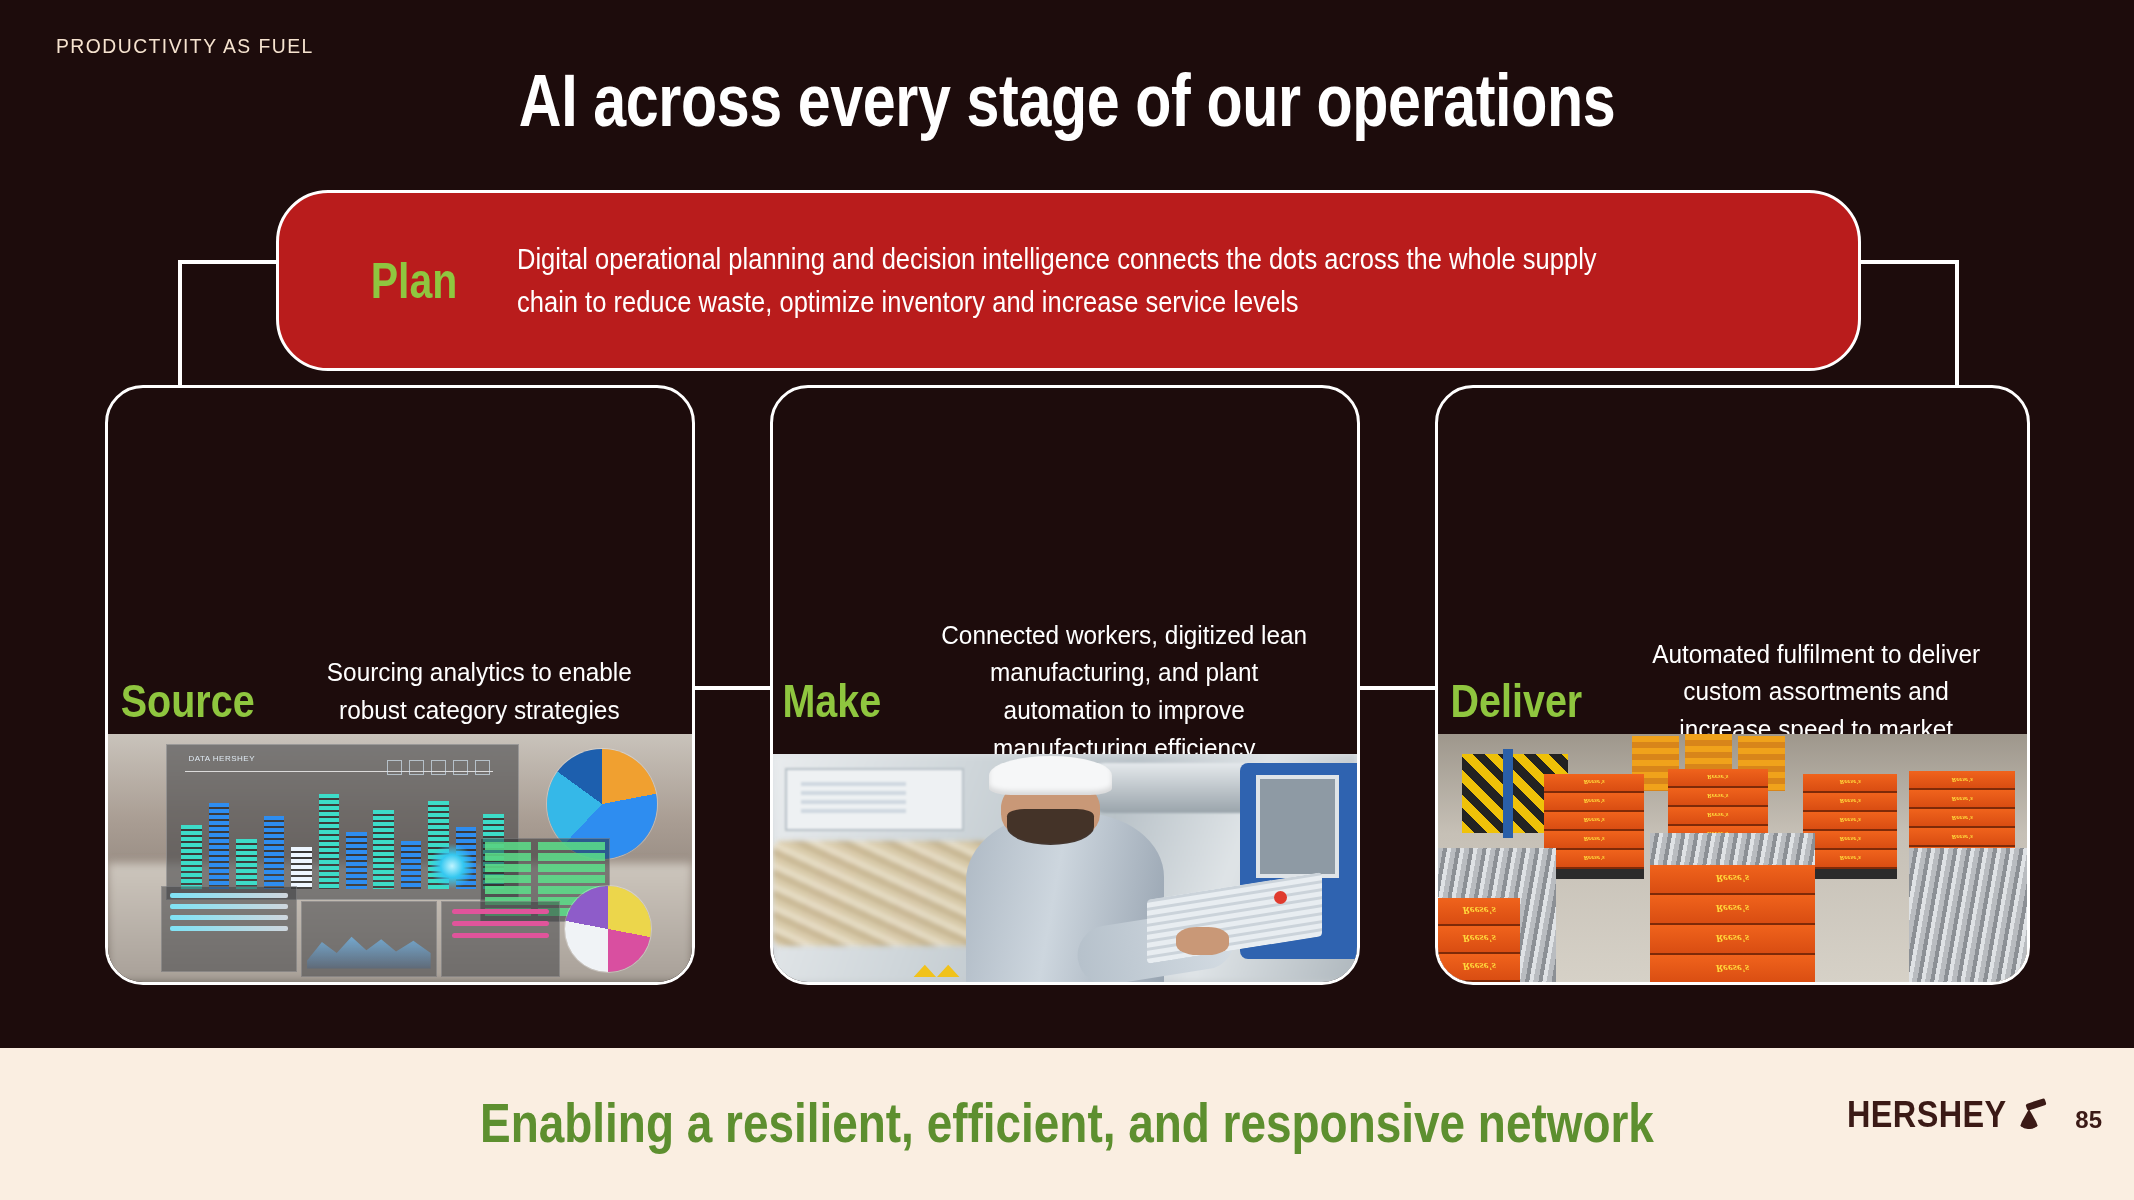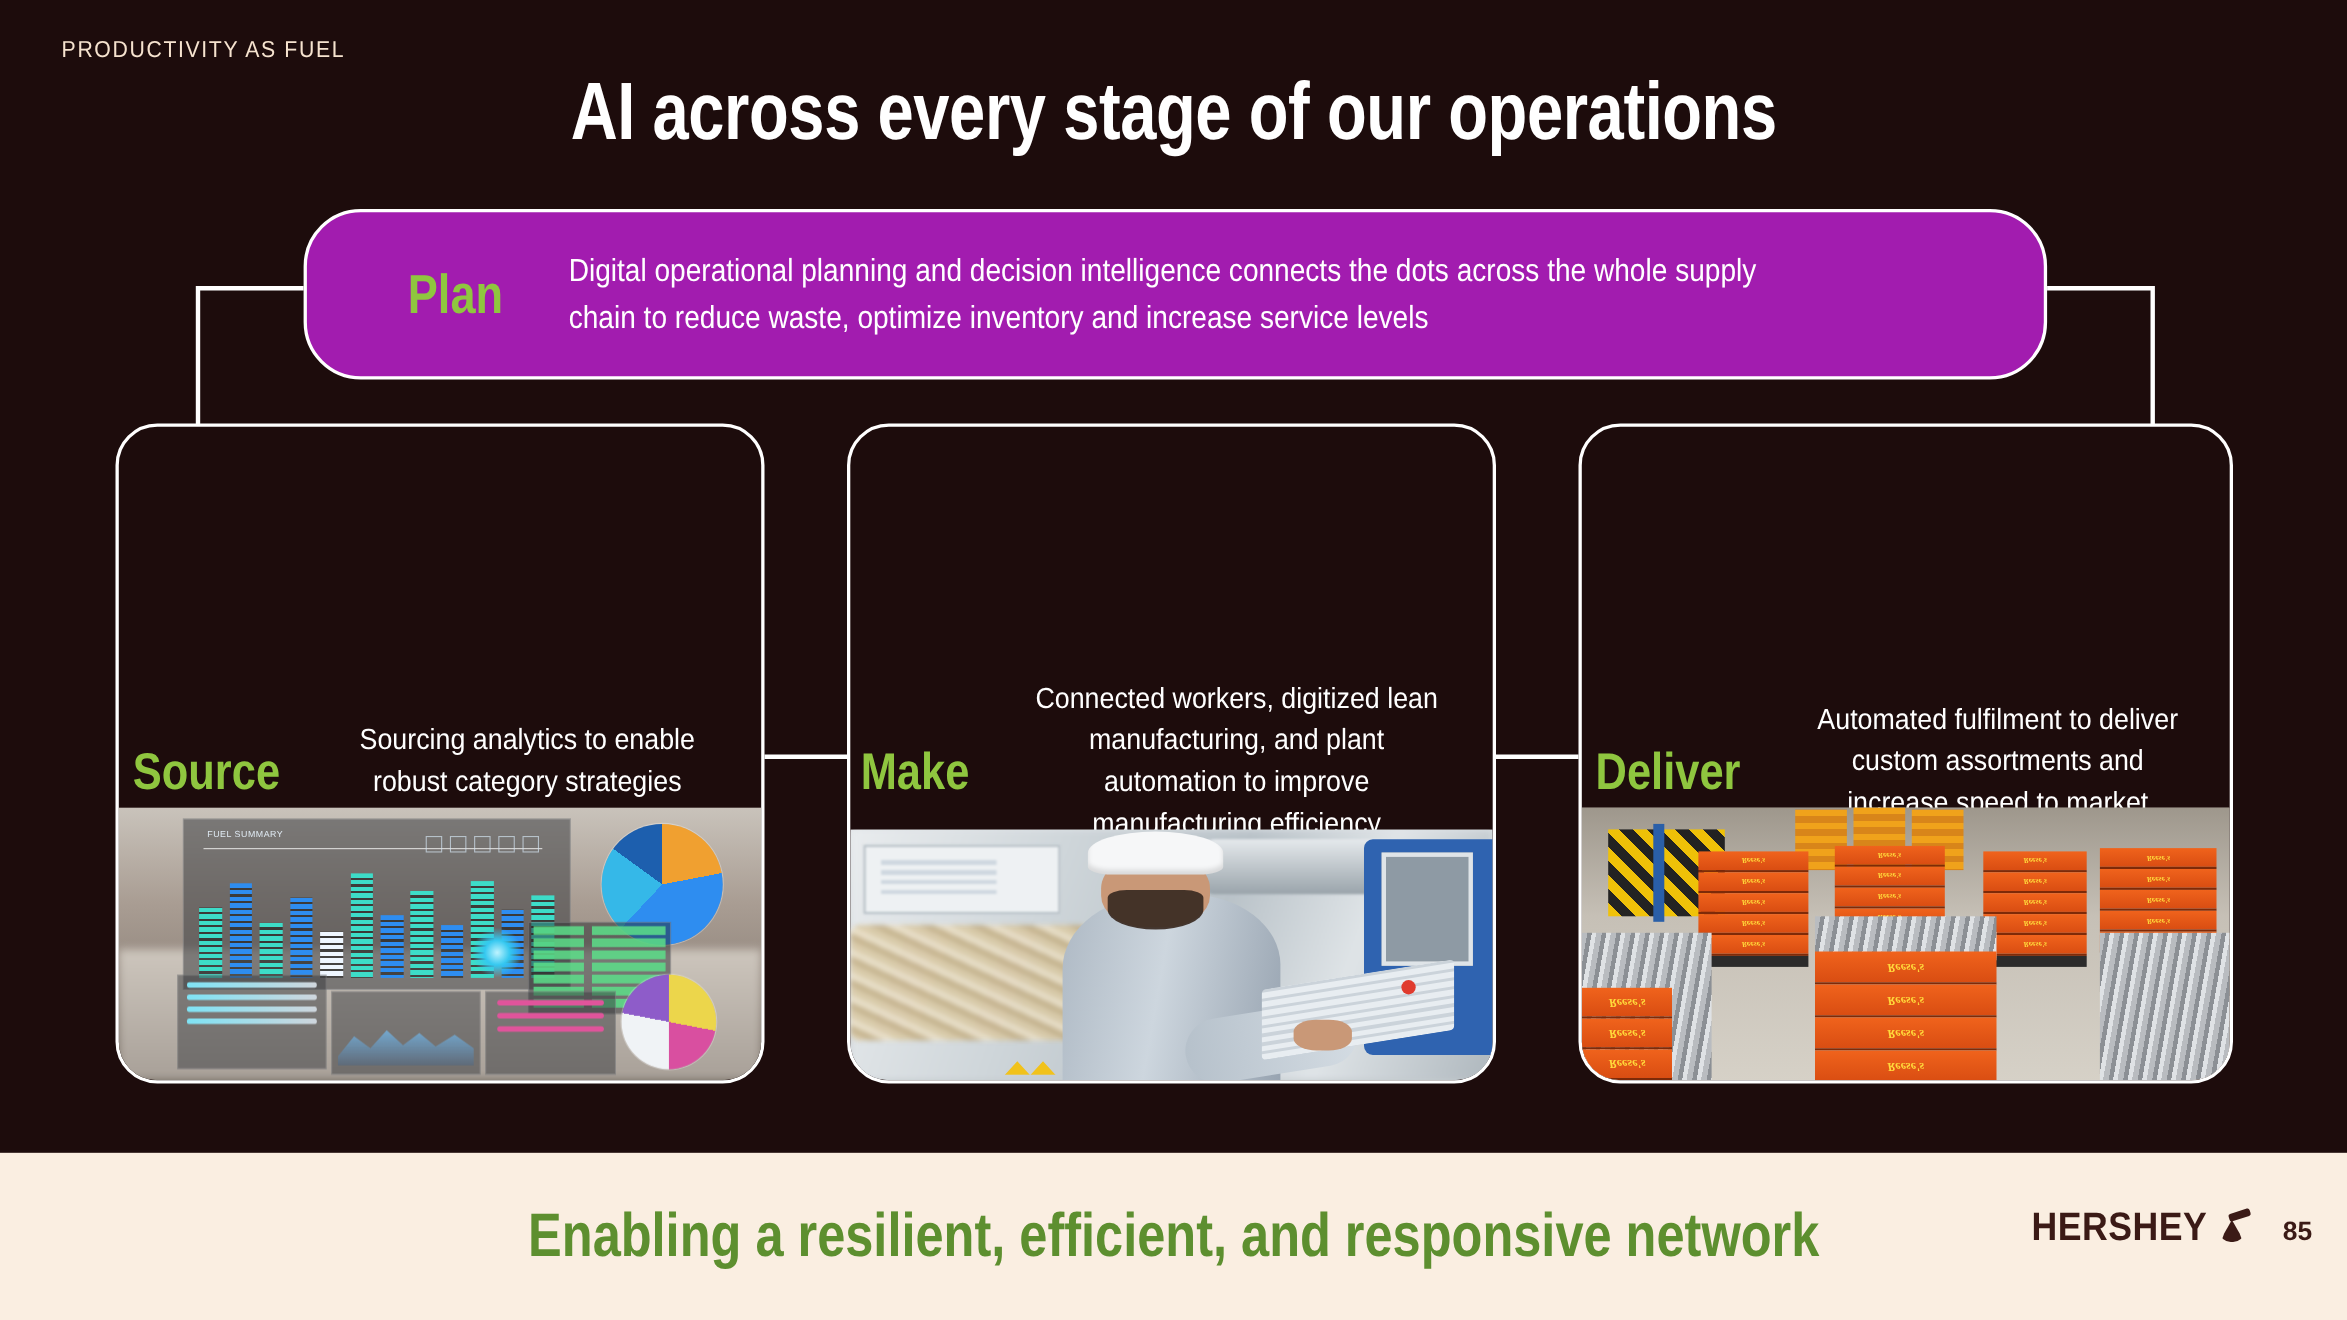"Plan" .plan-box { background: #a21caf -> #b91c1c; height: 155px -> 181px }
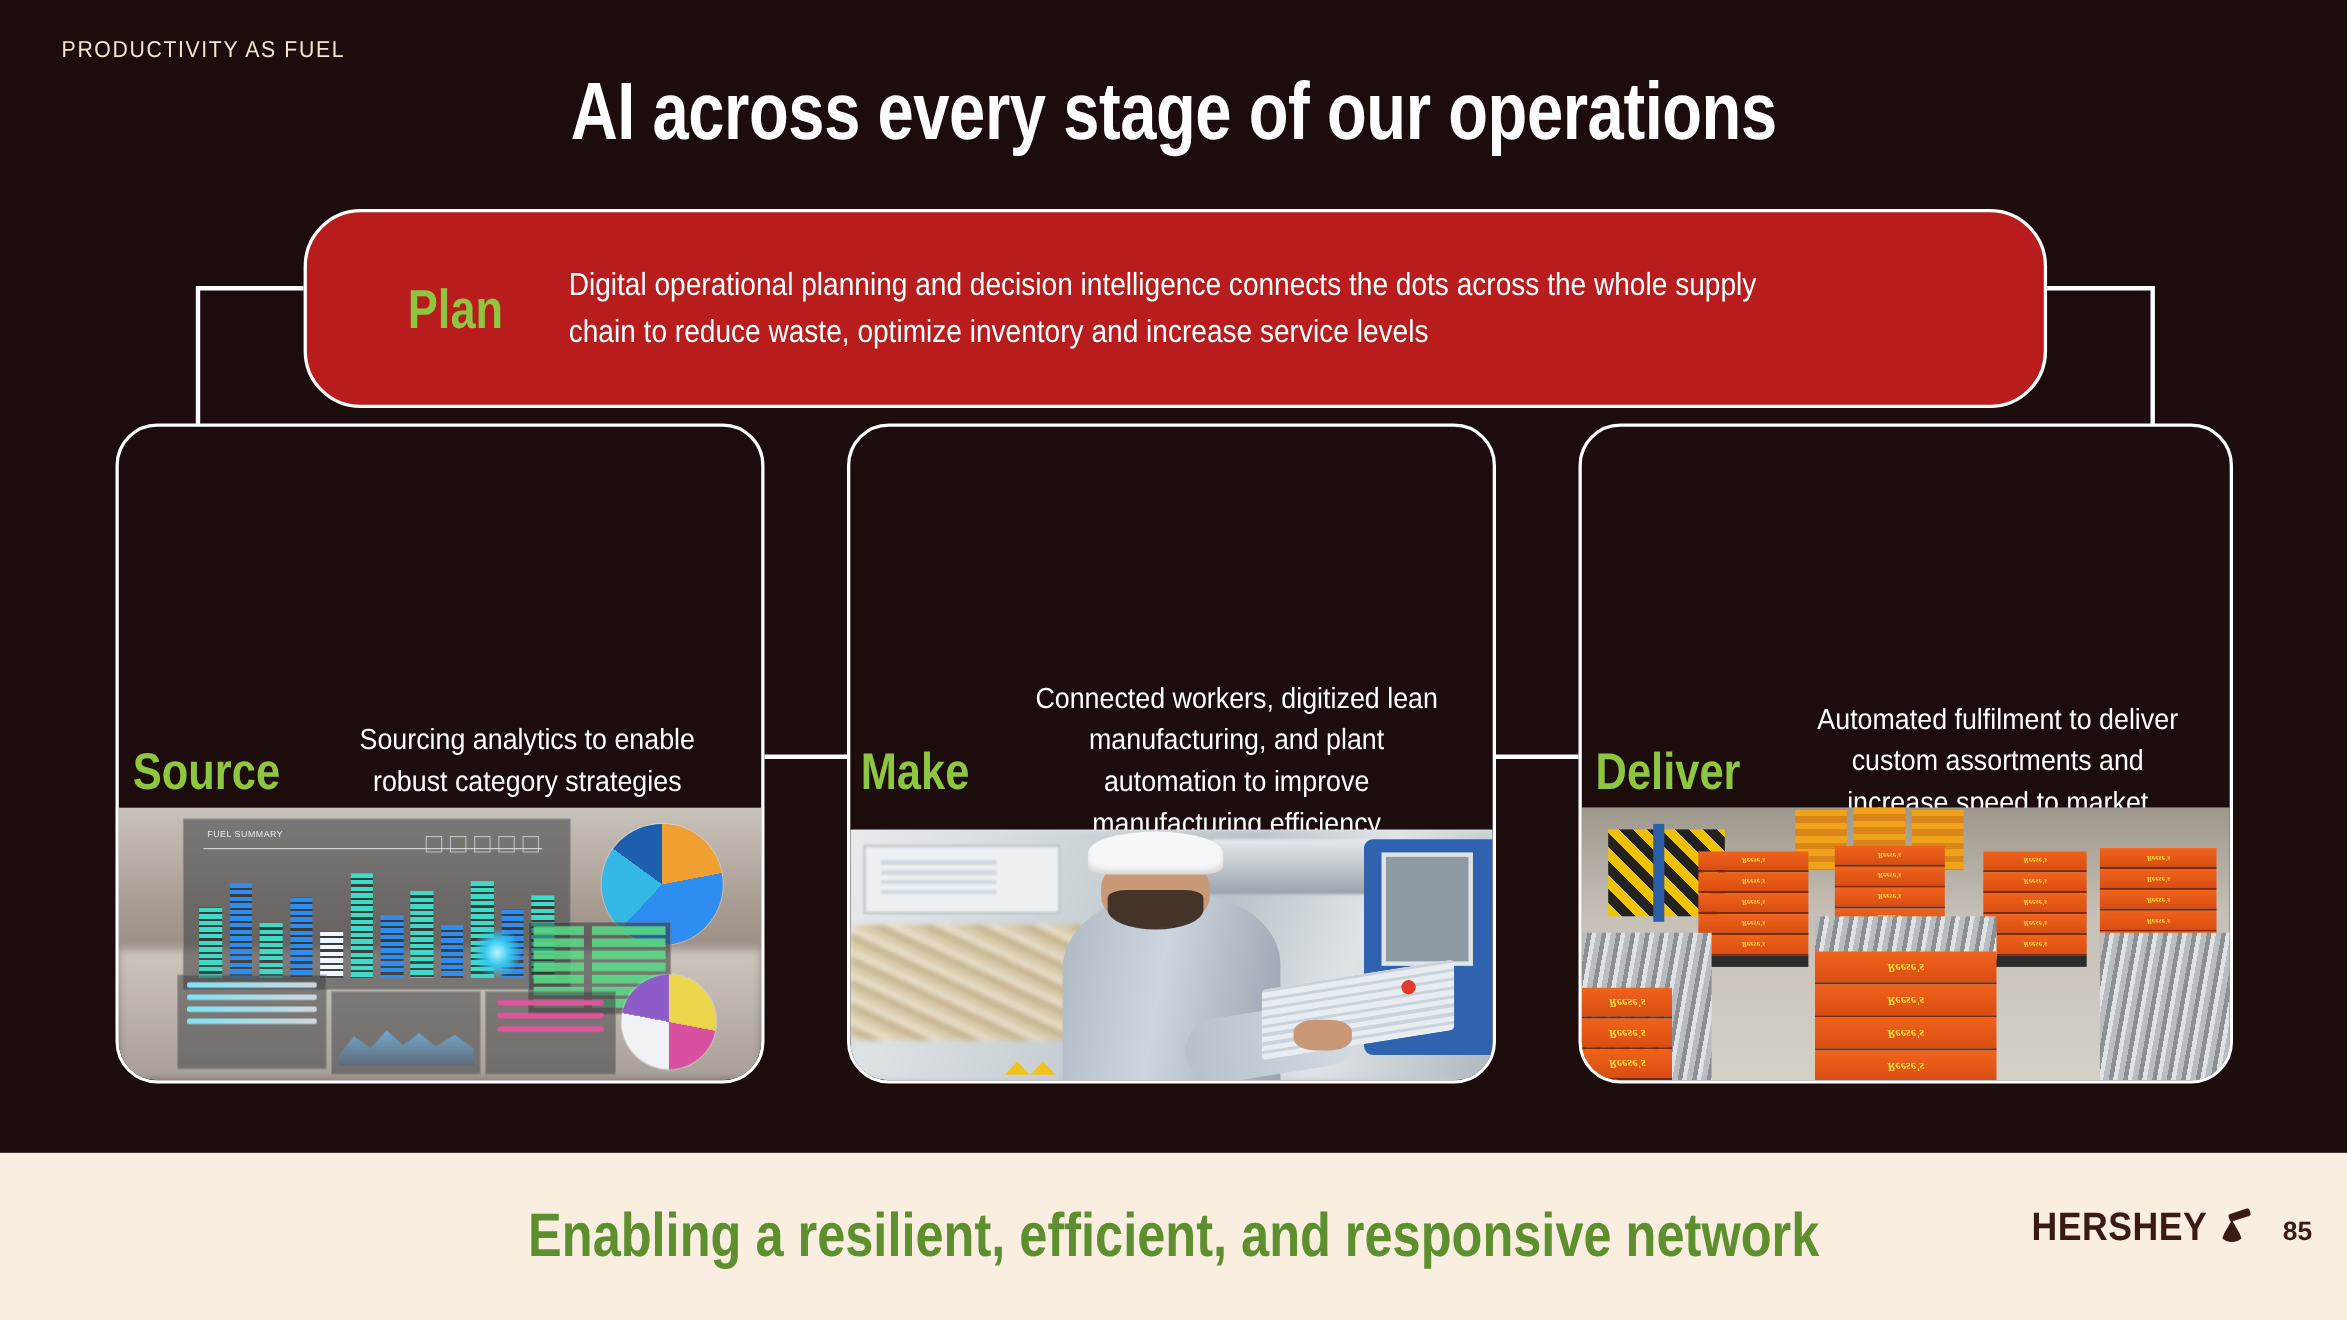"FUEL SUMMARY" div.an-sum { text: FUEL SUMMARY -> DATA HERSHEY }
